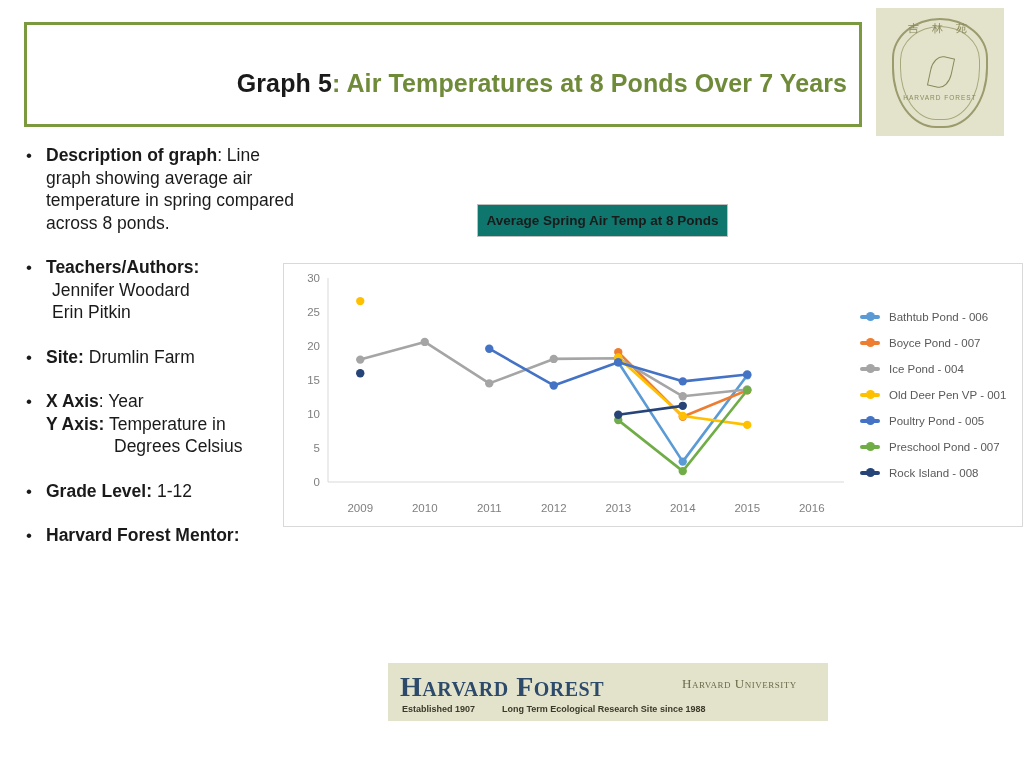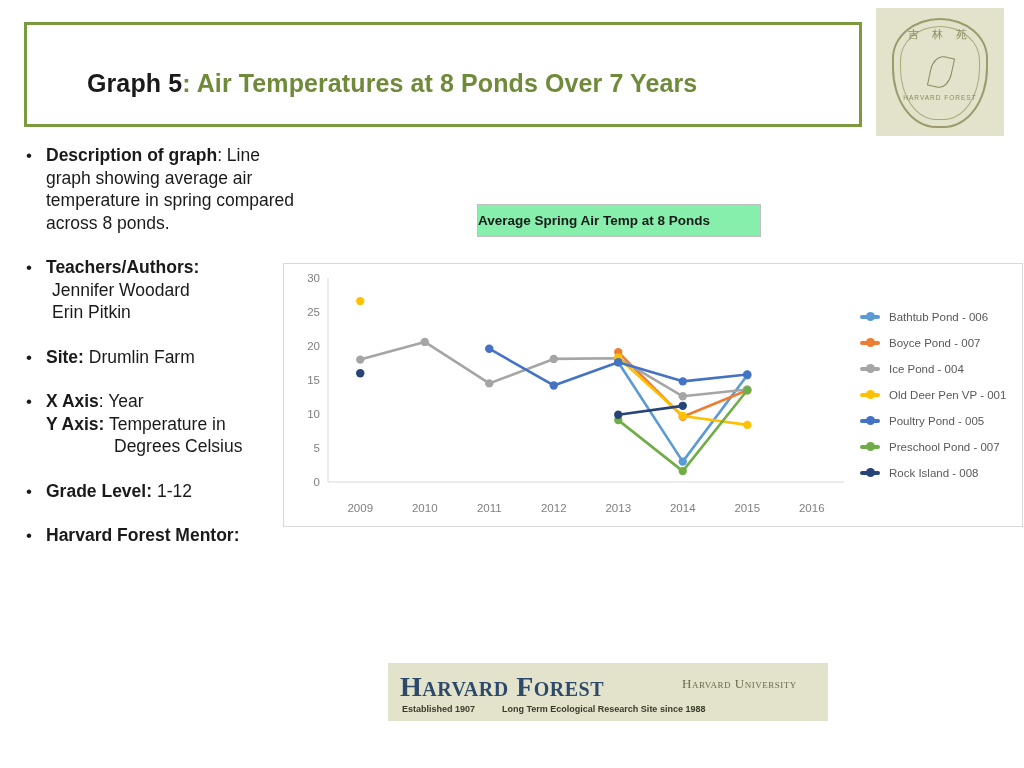"吉 林 苑" .seal-chars { top: 19px -> 13px }
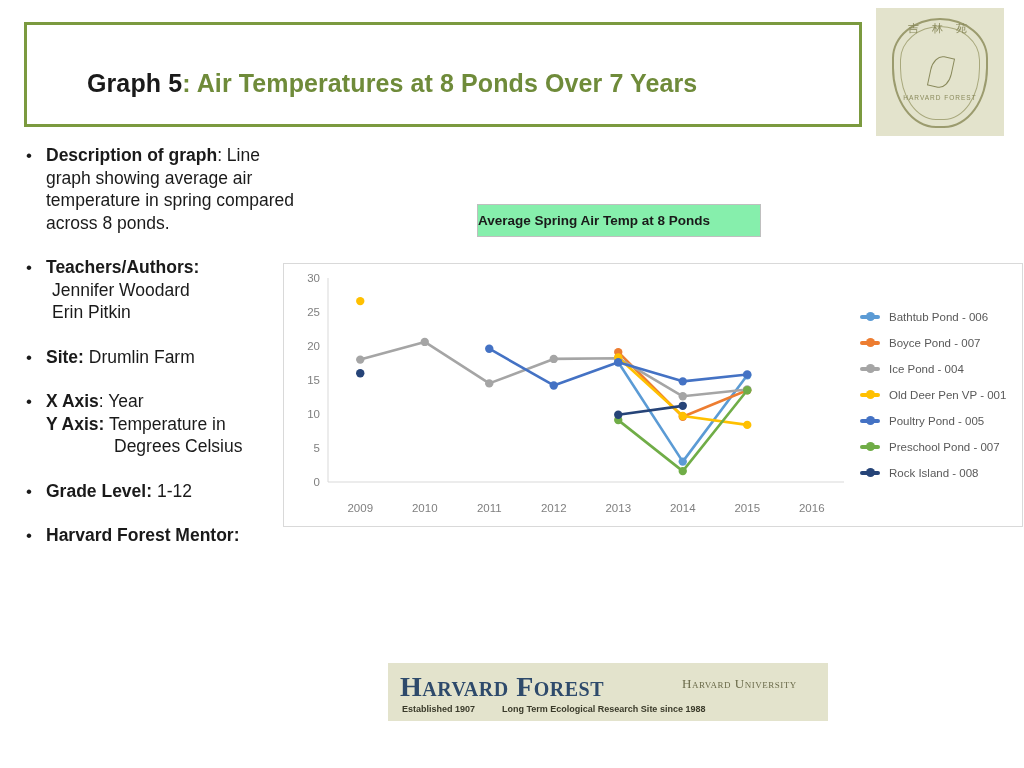"Graph 5: Air Temperatures at" #title-banner { text-align: none -> right }
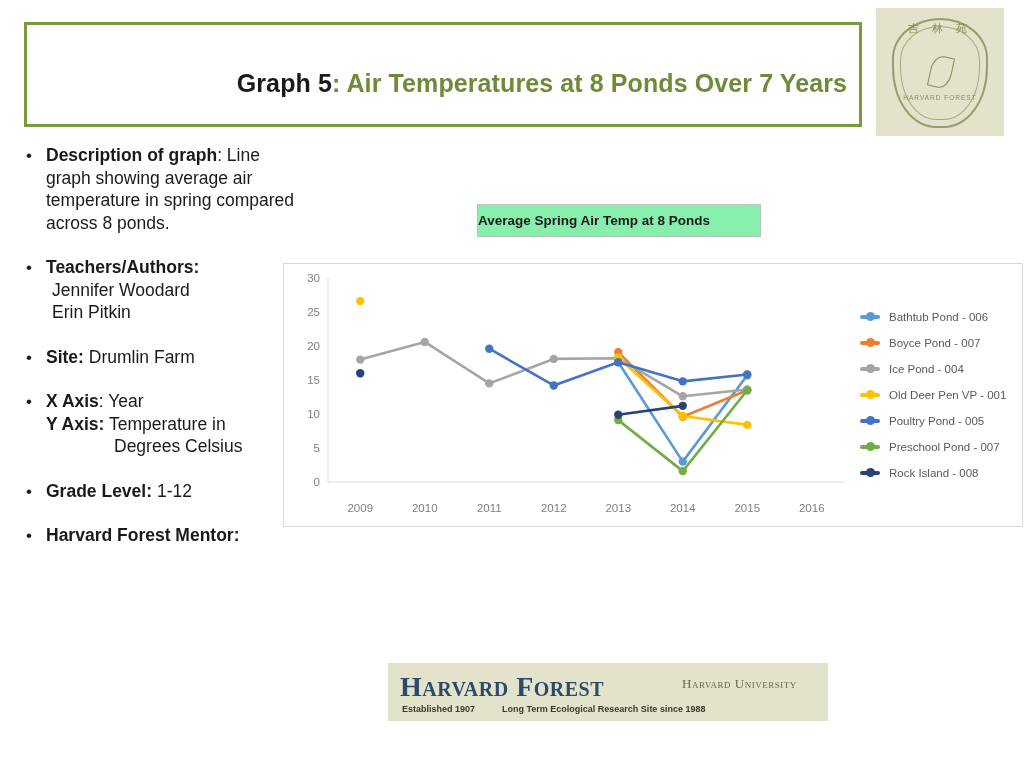"Average Spring Air Temp at" #chart-title-box { background: #86efac -> #0f766e; justify-content: none -> center; width: 284px -> 251px }
